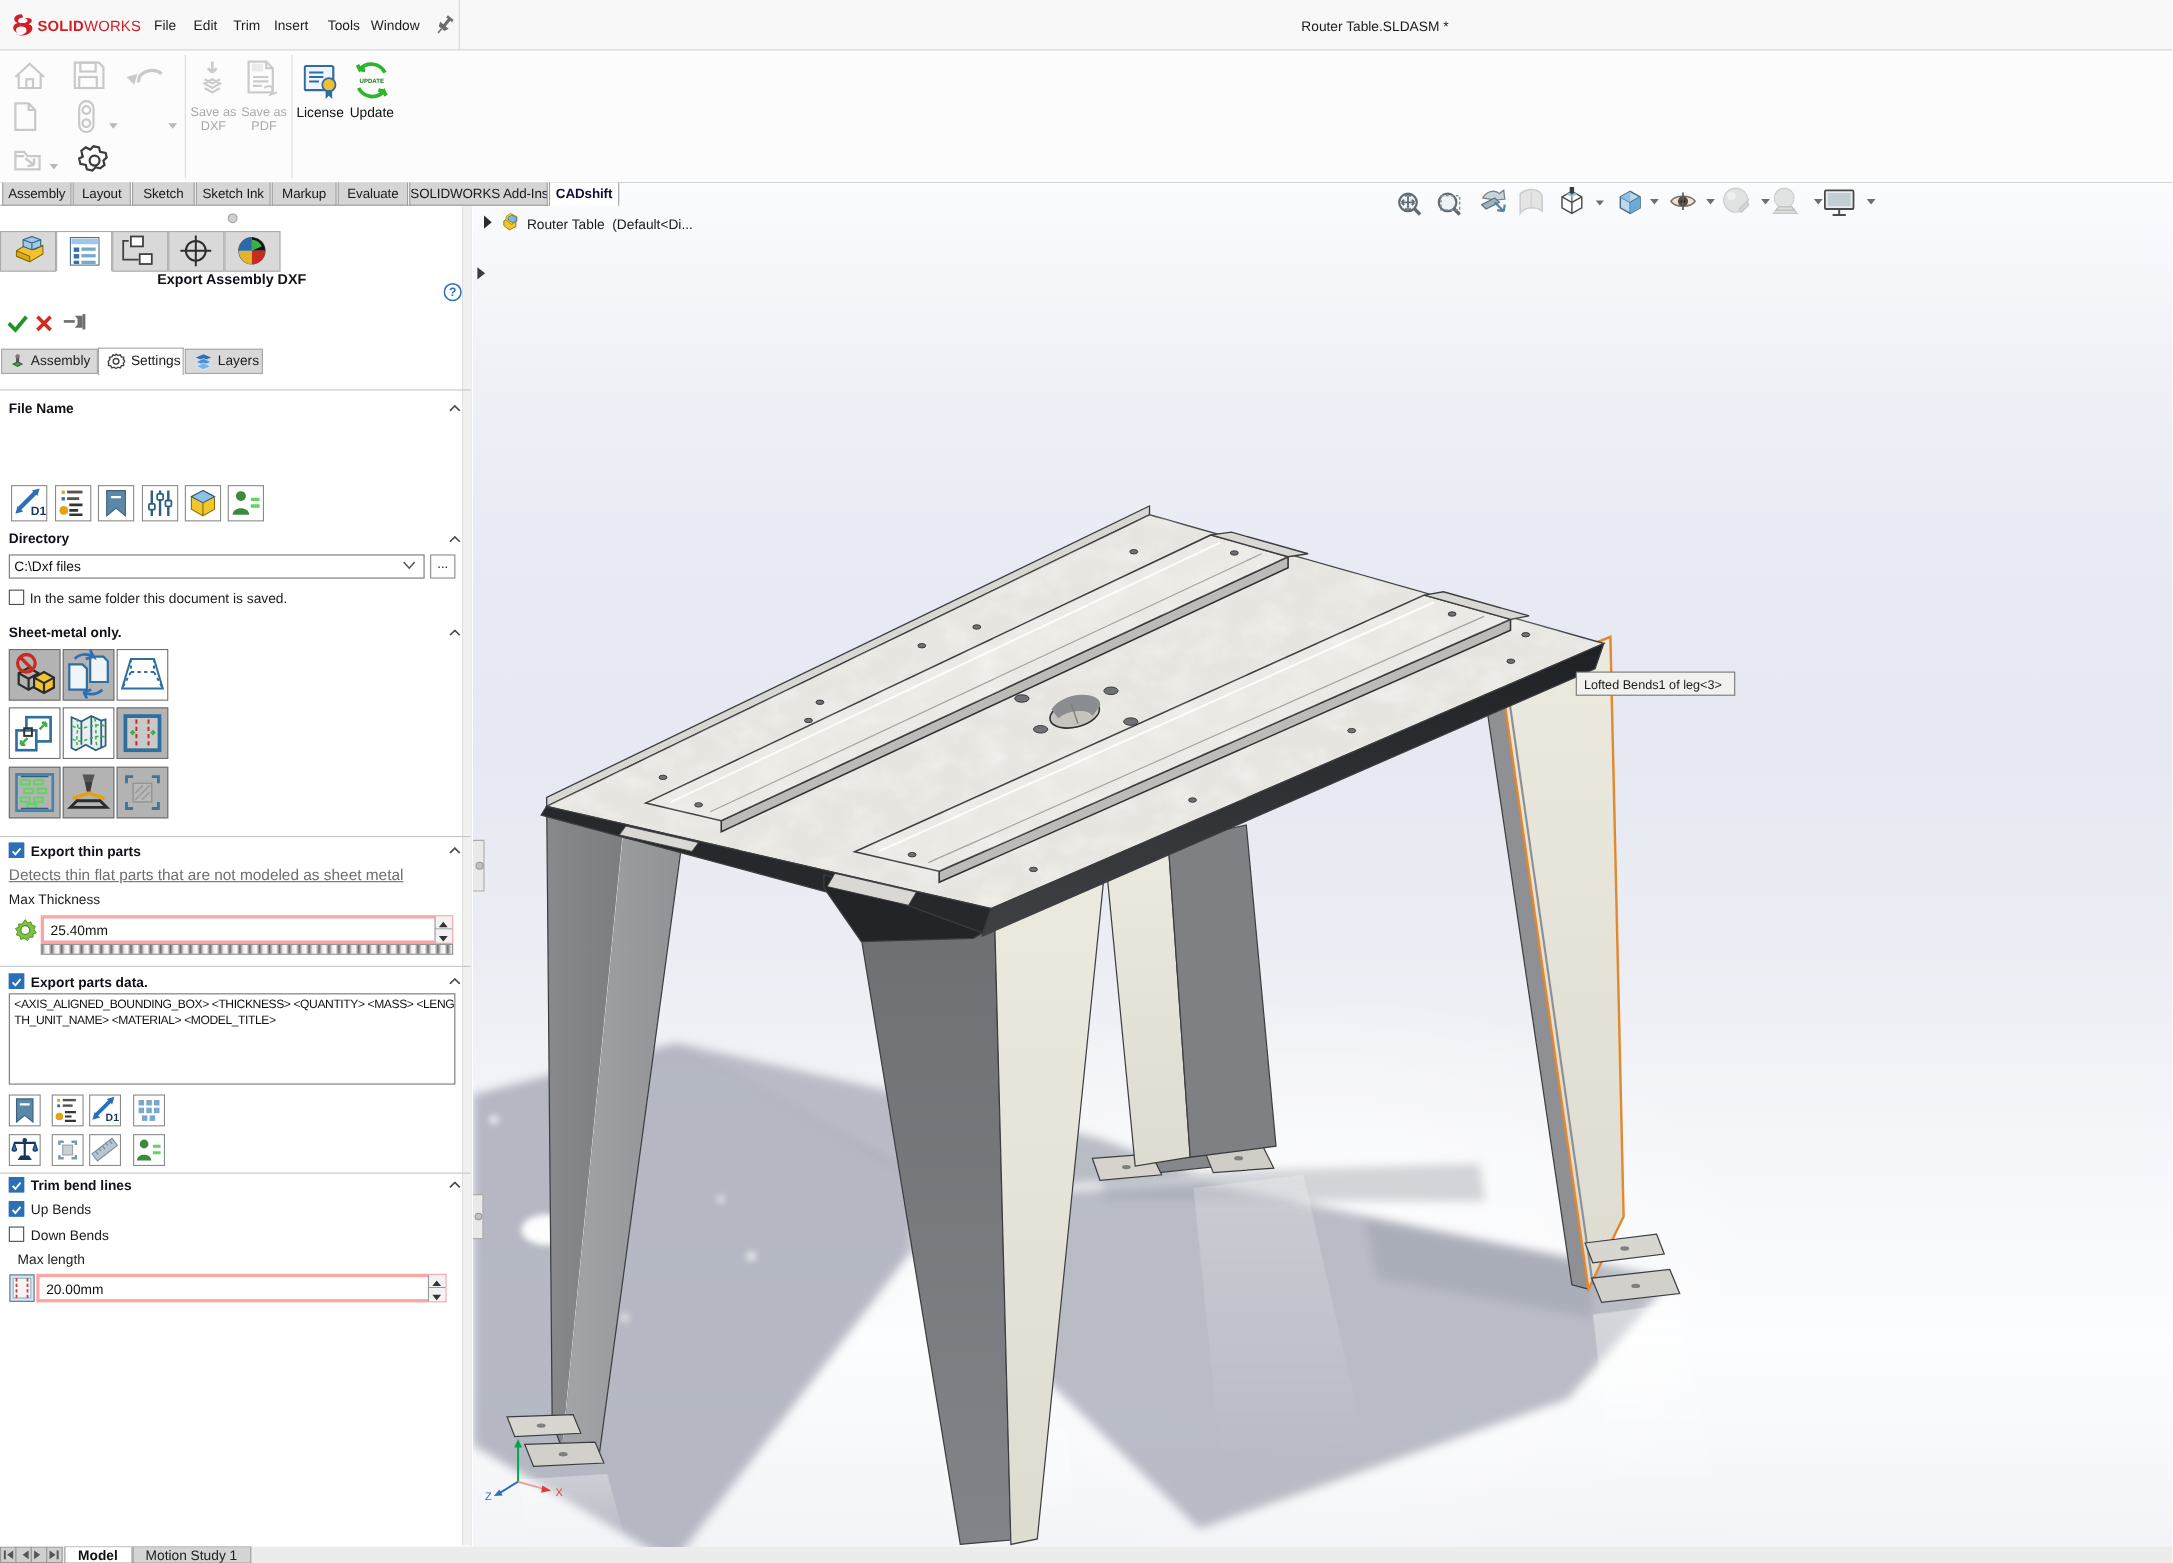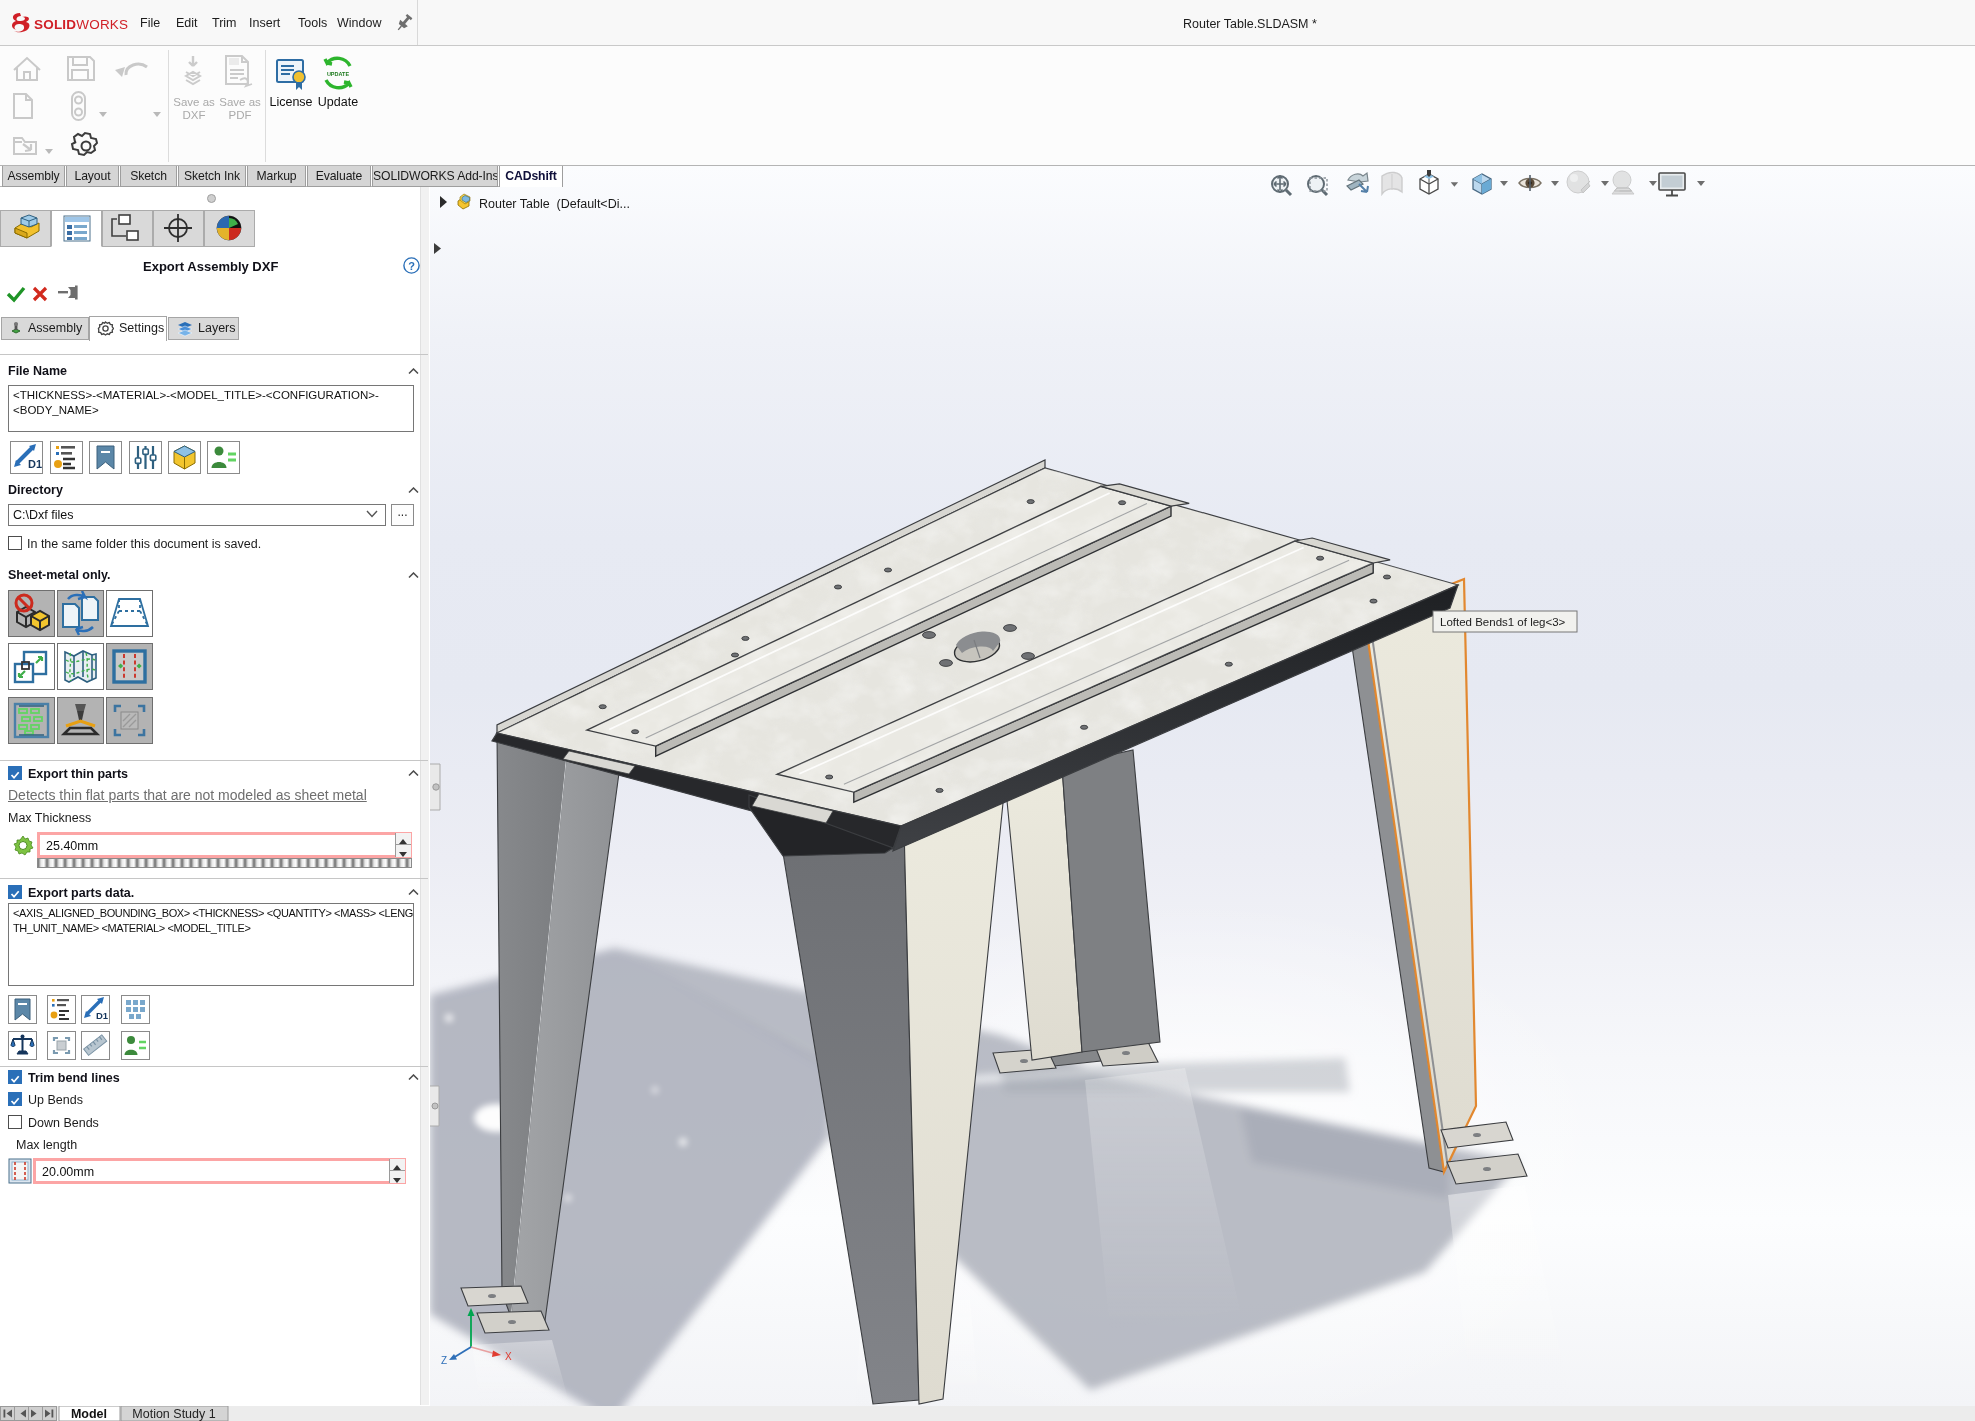"Export Assembly DXF" div.hdr { top: 72px -> 59px }
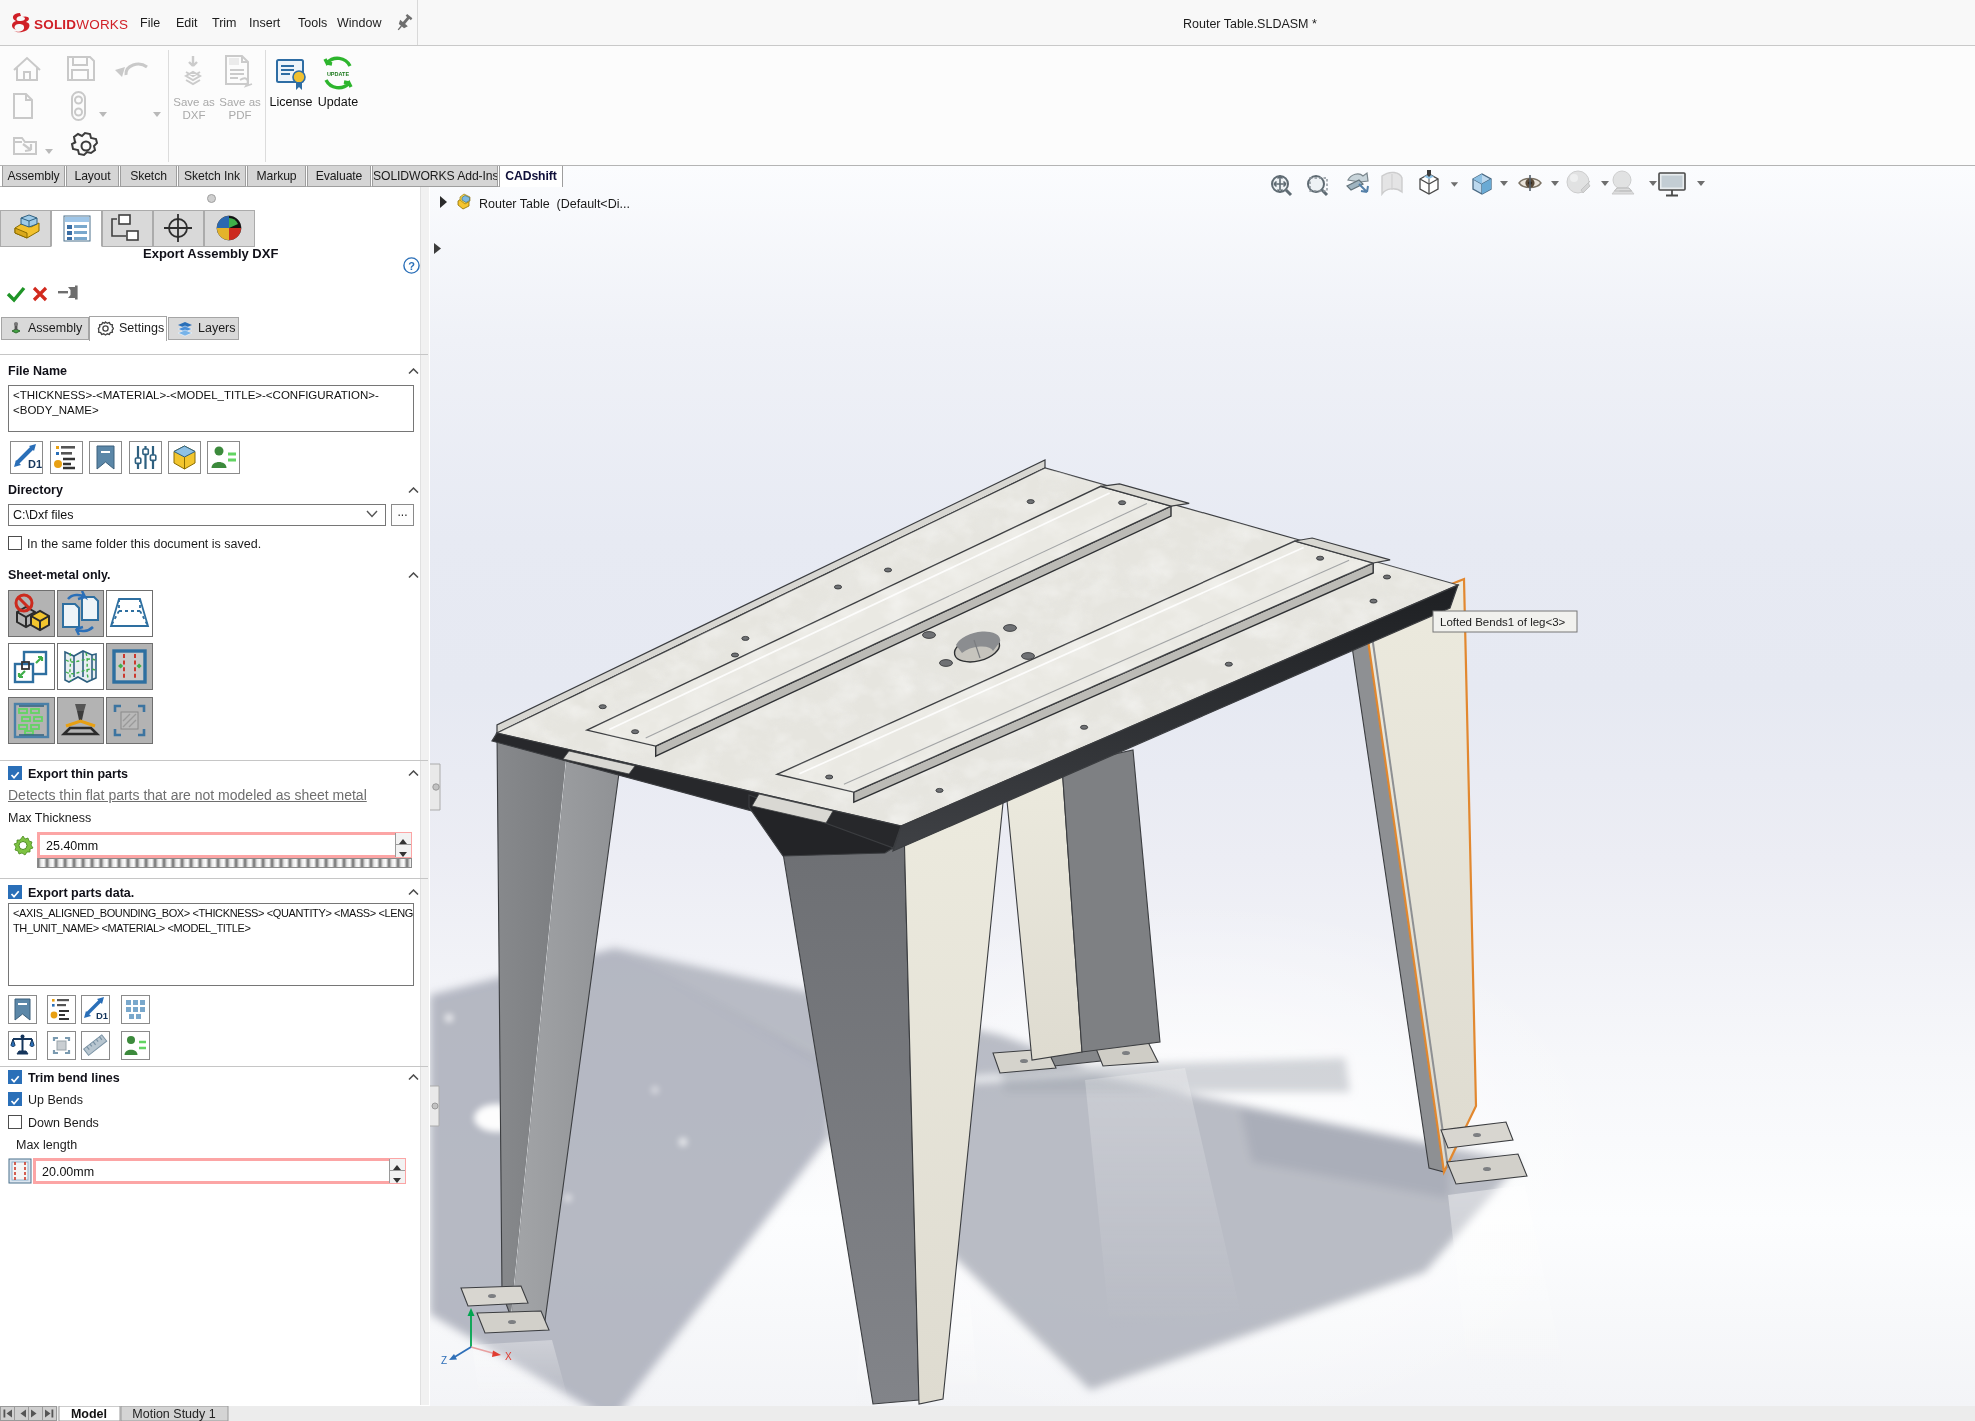"<THICKNESS>-<MATERIAL>-<MODEL_TITLE>-<CO" div.tbox { html: <div>&lt;THICKNESS&gt;-&lt;MATERIAL&gt;-&lt;MODEL_TITLE&gt;-&lt;CONFIGURATION&gt;-<br>&lt;BODY_NAME&gt;</div> -> none }
